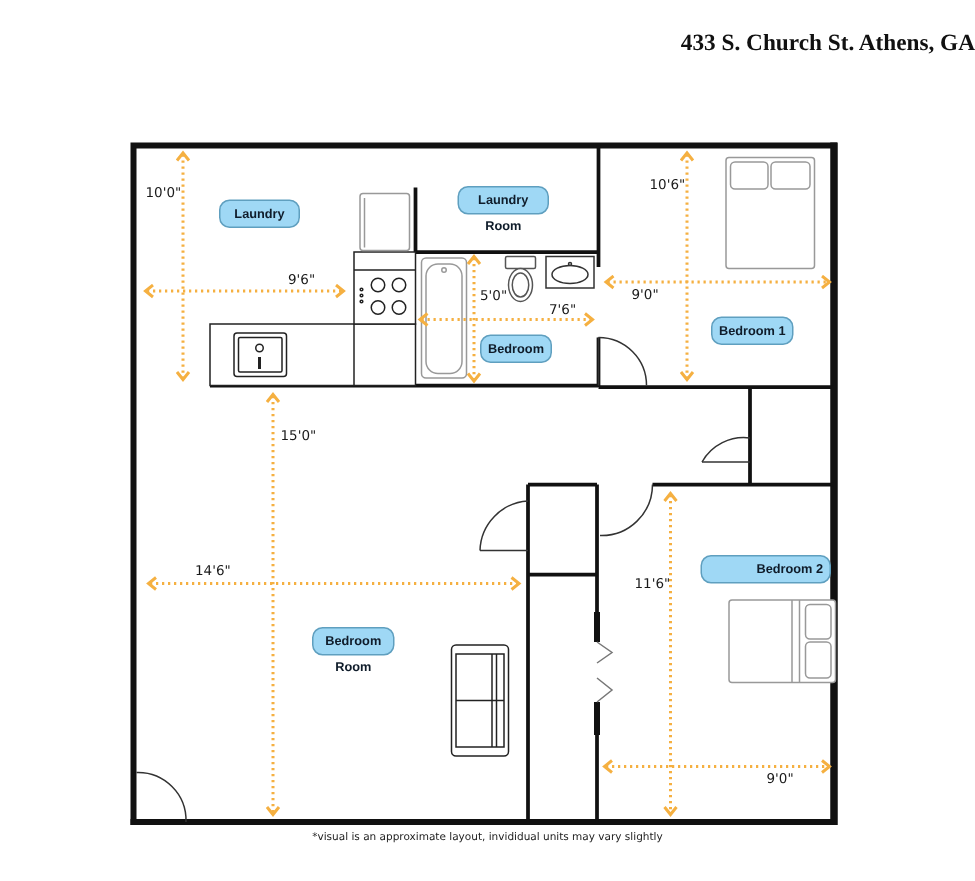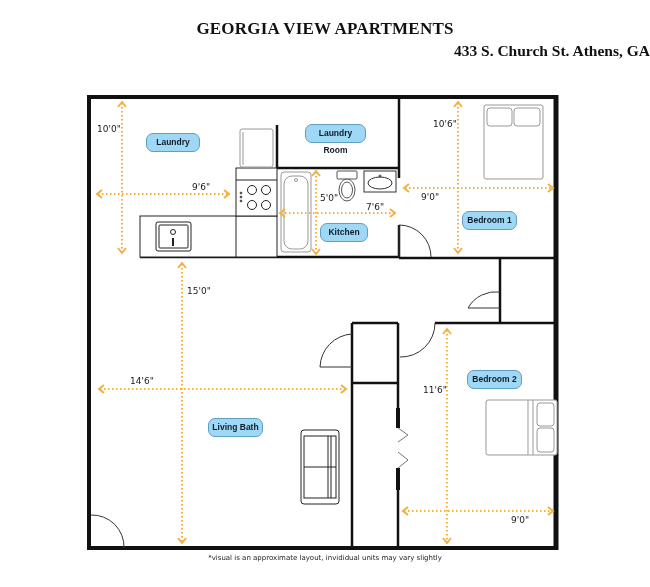"GEORGIA VIEW APARTMENTS" div.l1 { html: <div>GEORGIA VIEW APARTMENTS</div> -> none }
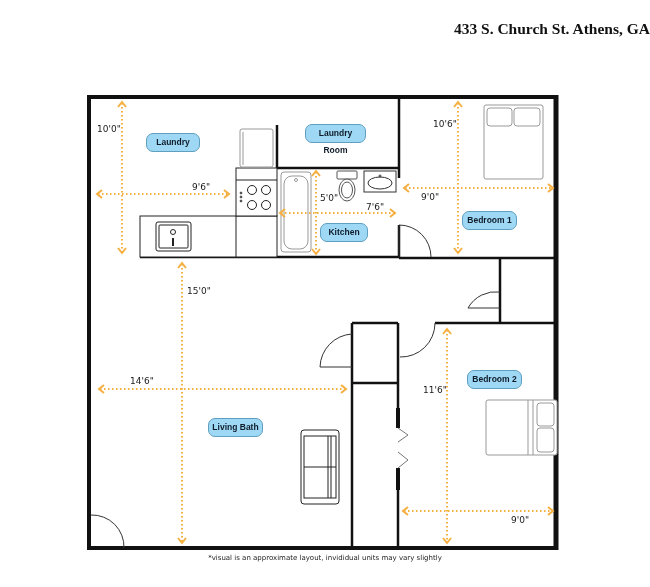"Bedroom 1" div.room-label { left: 462px -> 474px }
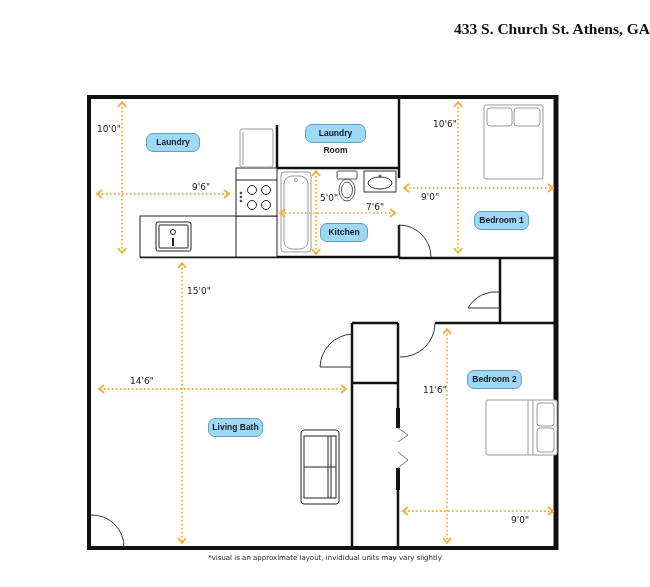"Kitchen" div.room-label { text: Kitchen -> Bedroom }
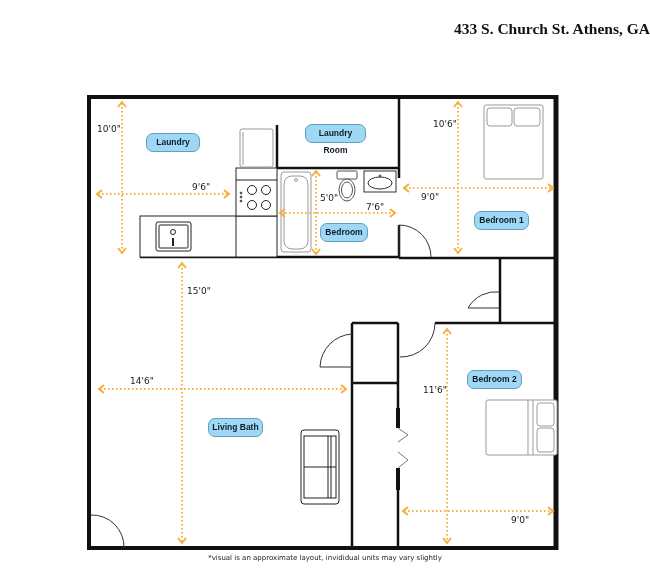"Bedroom 2" div.room-label { padding-left: none -> 32px }
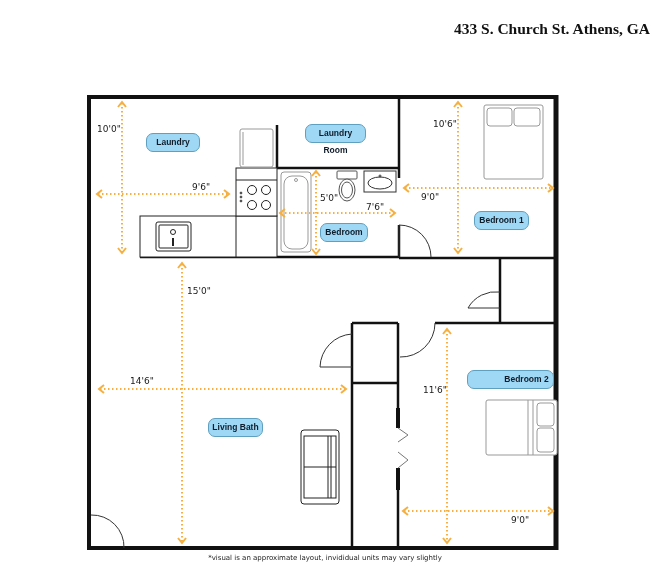"Living Bath" div.room-label { text: Living Bath -> Bedroom Room }
